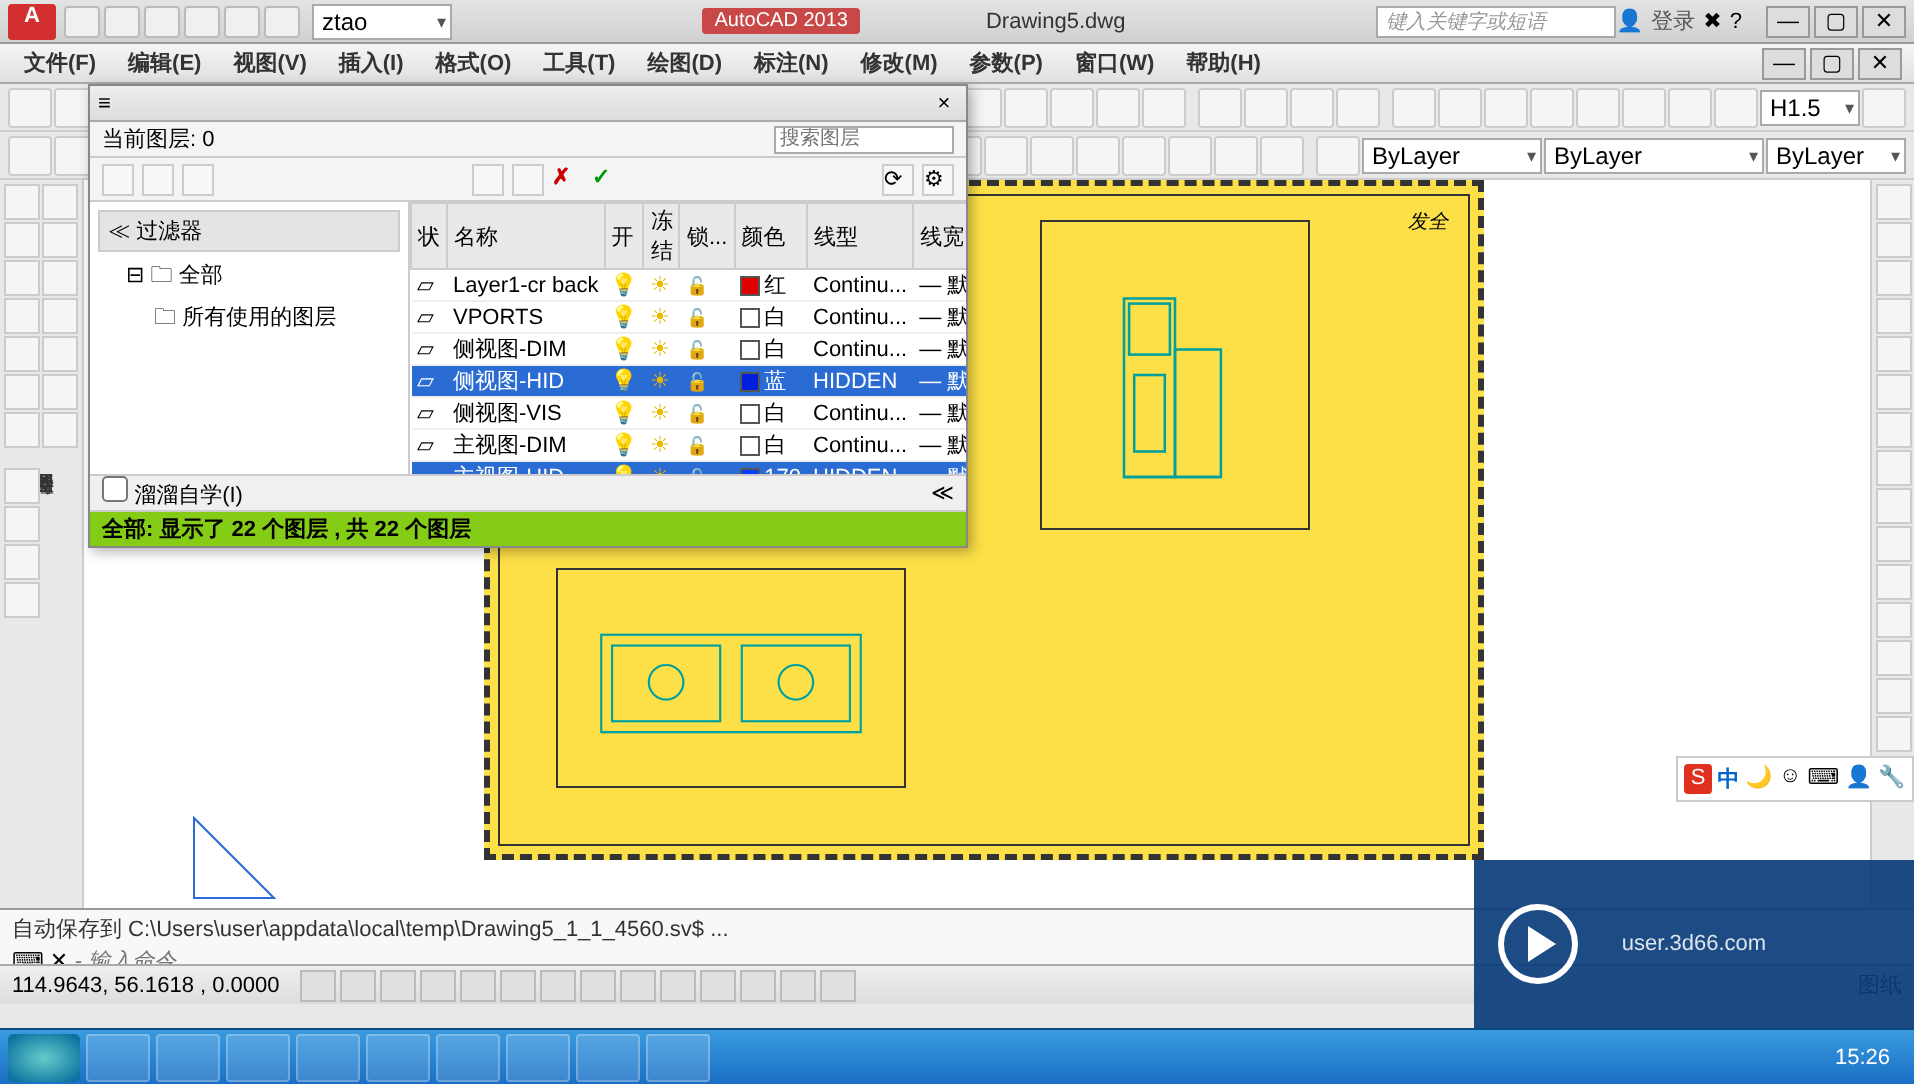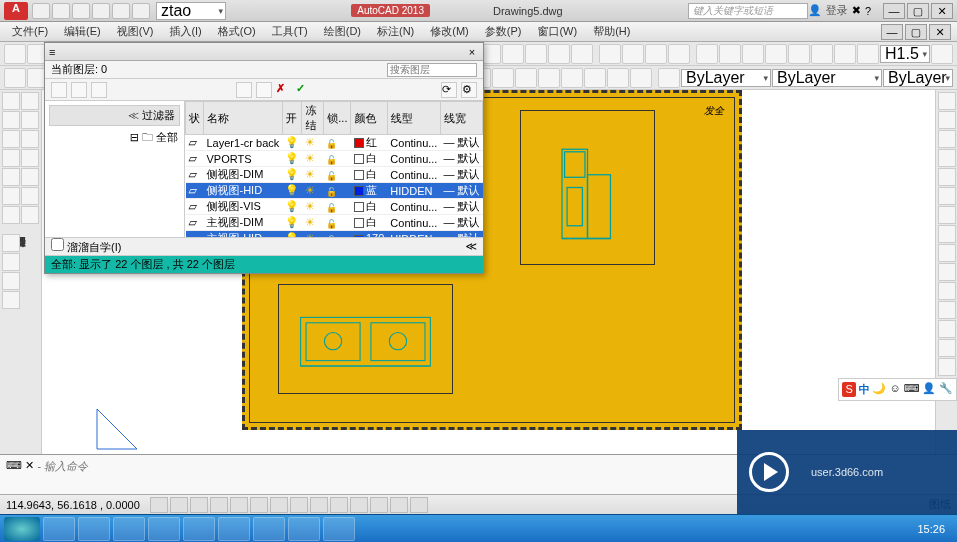"ztao" .combo { font-size: 16px -> 12px }
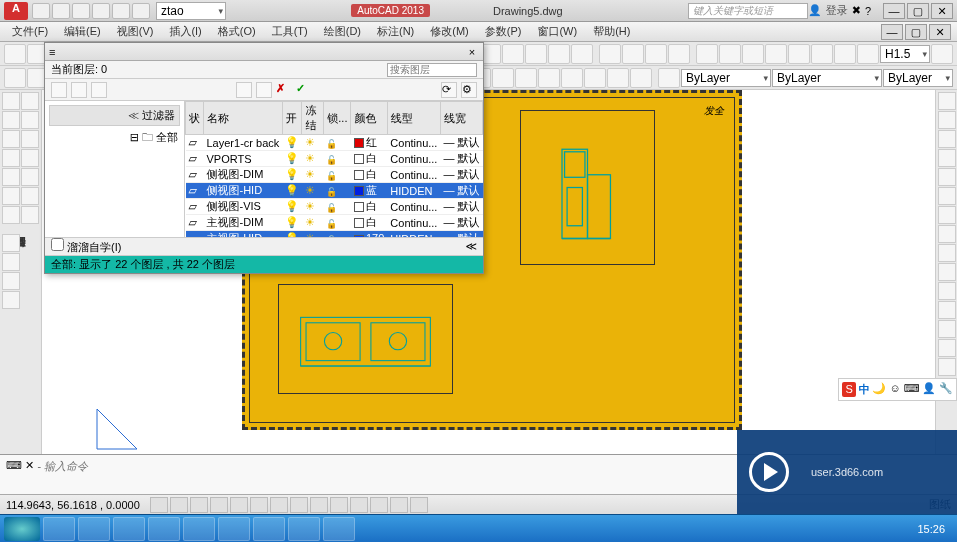"文件(F)" .menubar span { font-weight: none -> bold }
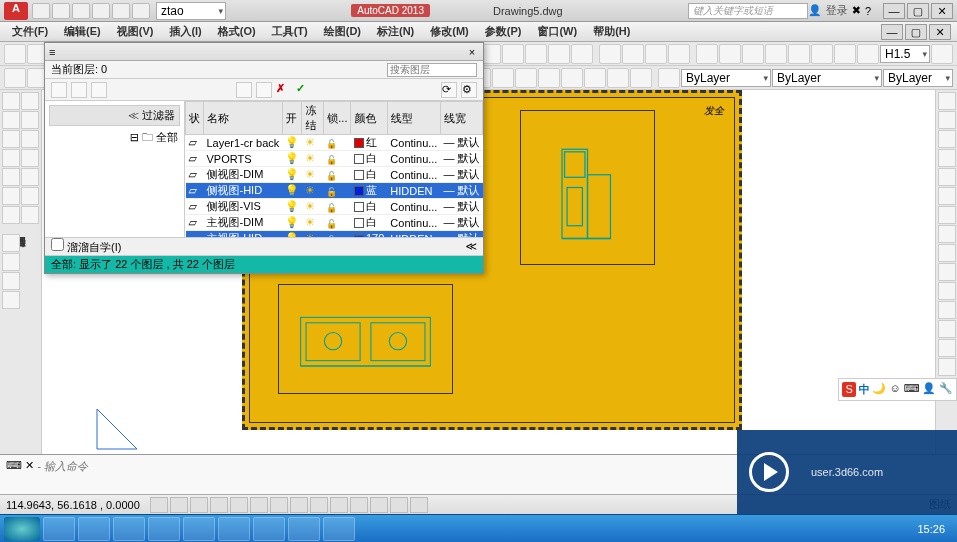"≪ 过滤器" .lp-tree { text-align: right -> none; width: 140px -> 160px }
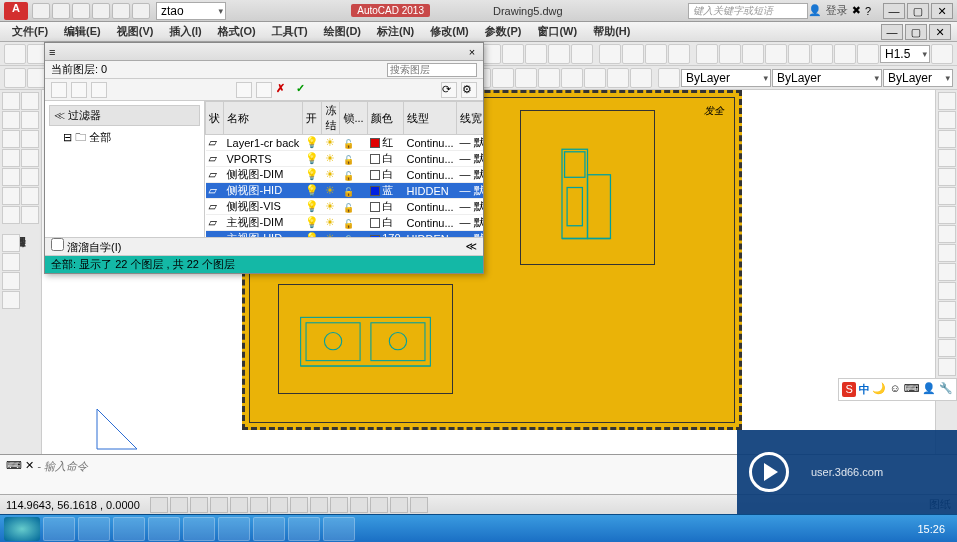"发全" .paper { background: #eab308 -> #fde047 }
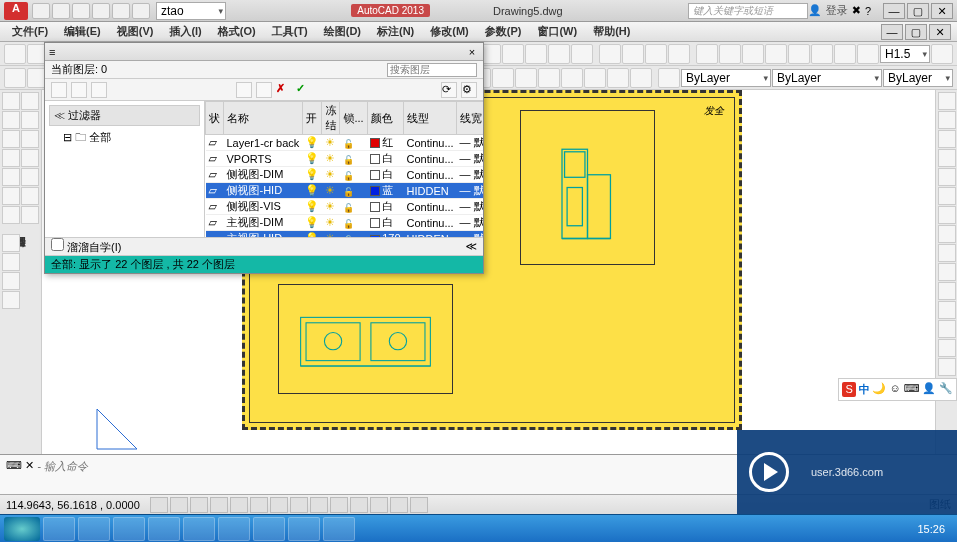"🗀 所有使用的图层" div.nd2 { html: none -> <div>🗀 <span>所有使用的图层</span></div> }
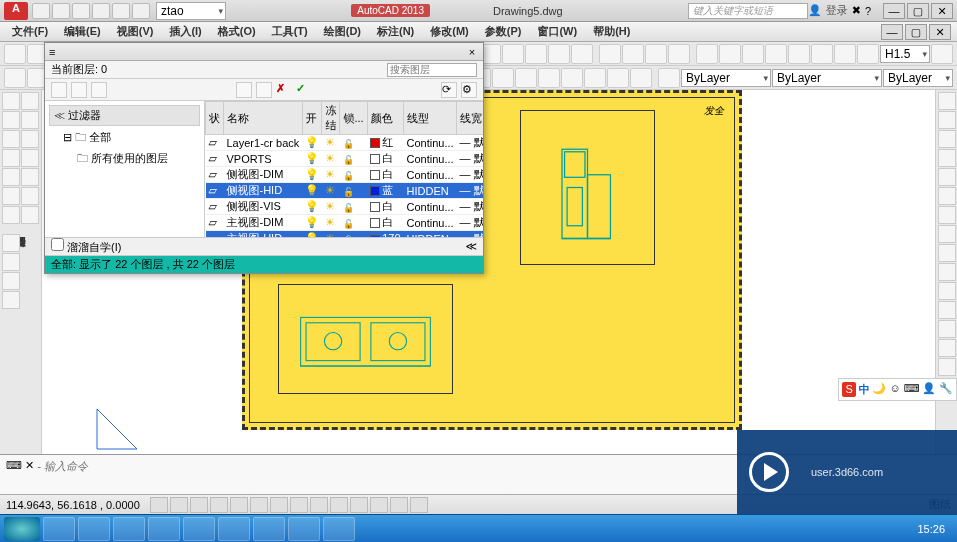"全部: 显示了 22 个图层 ," .lp-foot2 { background: #14b8a6 -> #84cc16; font-weight: none -> bold }
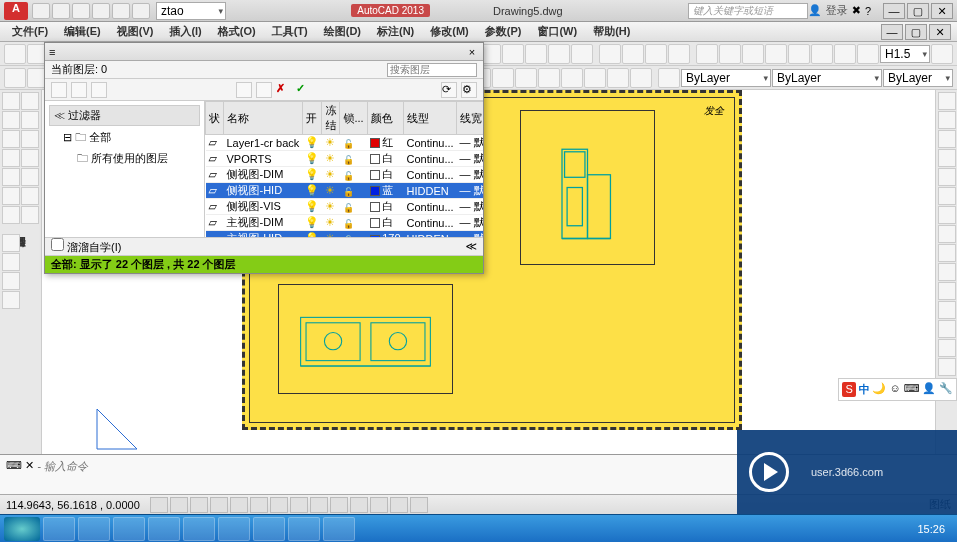"自动保存到" div.hist { html: none -> <div>自动保存到 C:\Users\user\appdata\local\temp\Drawing5_1_1_4560.sv$ ...</div> }
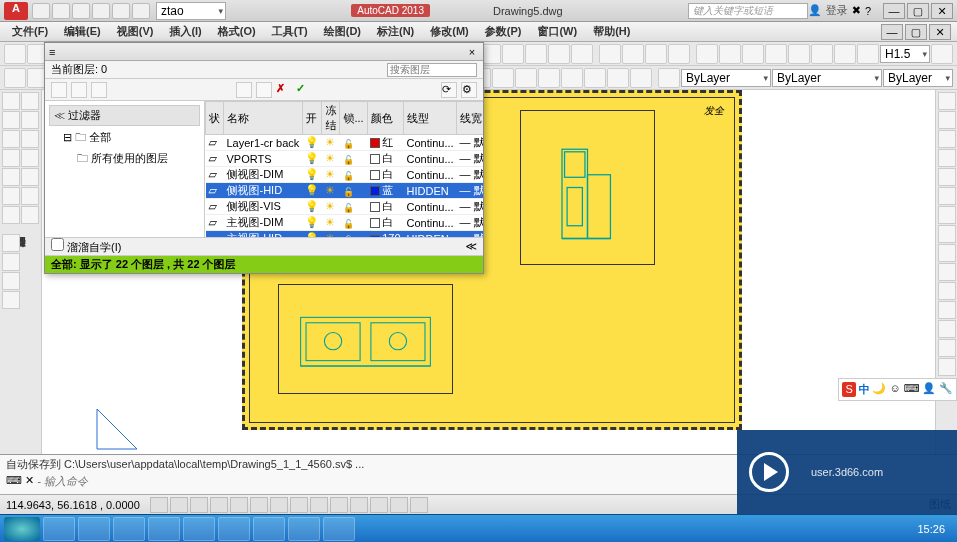"114.9643, 56.1618 , 0.0000" div.statusbar { bottom: 28px -> 40px }
